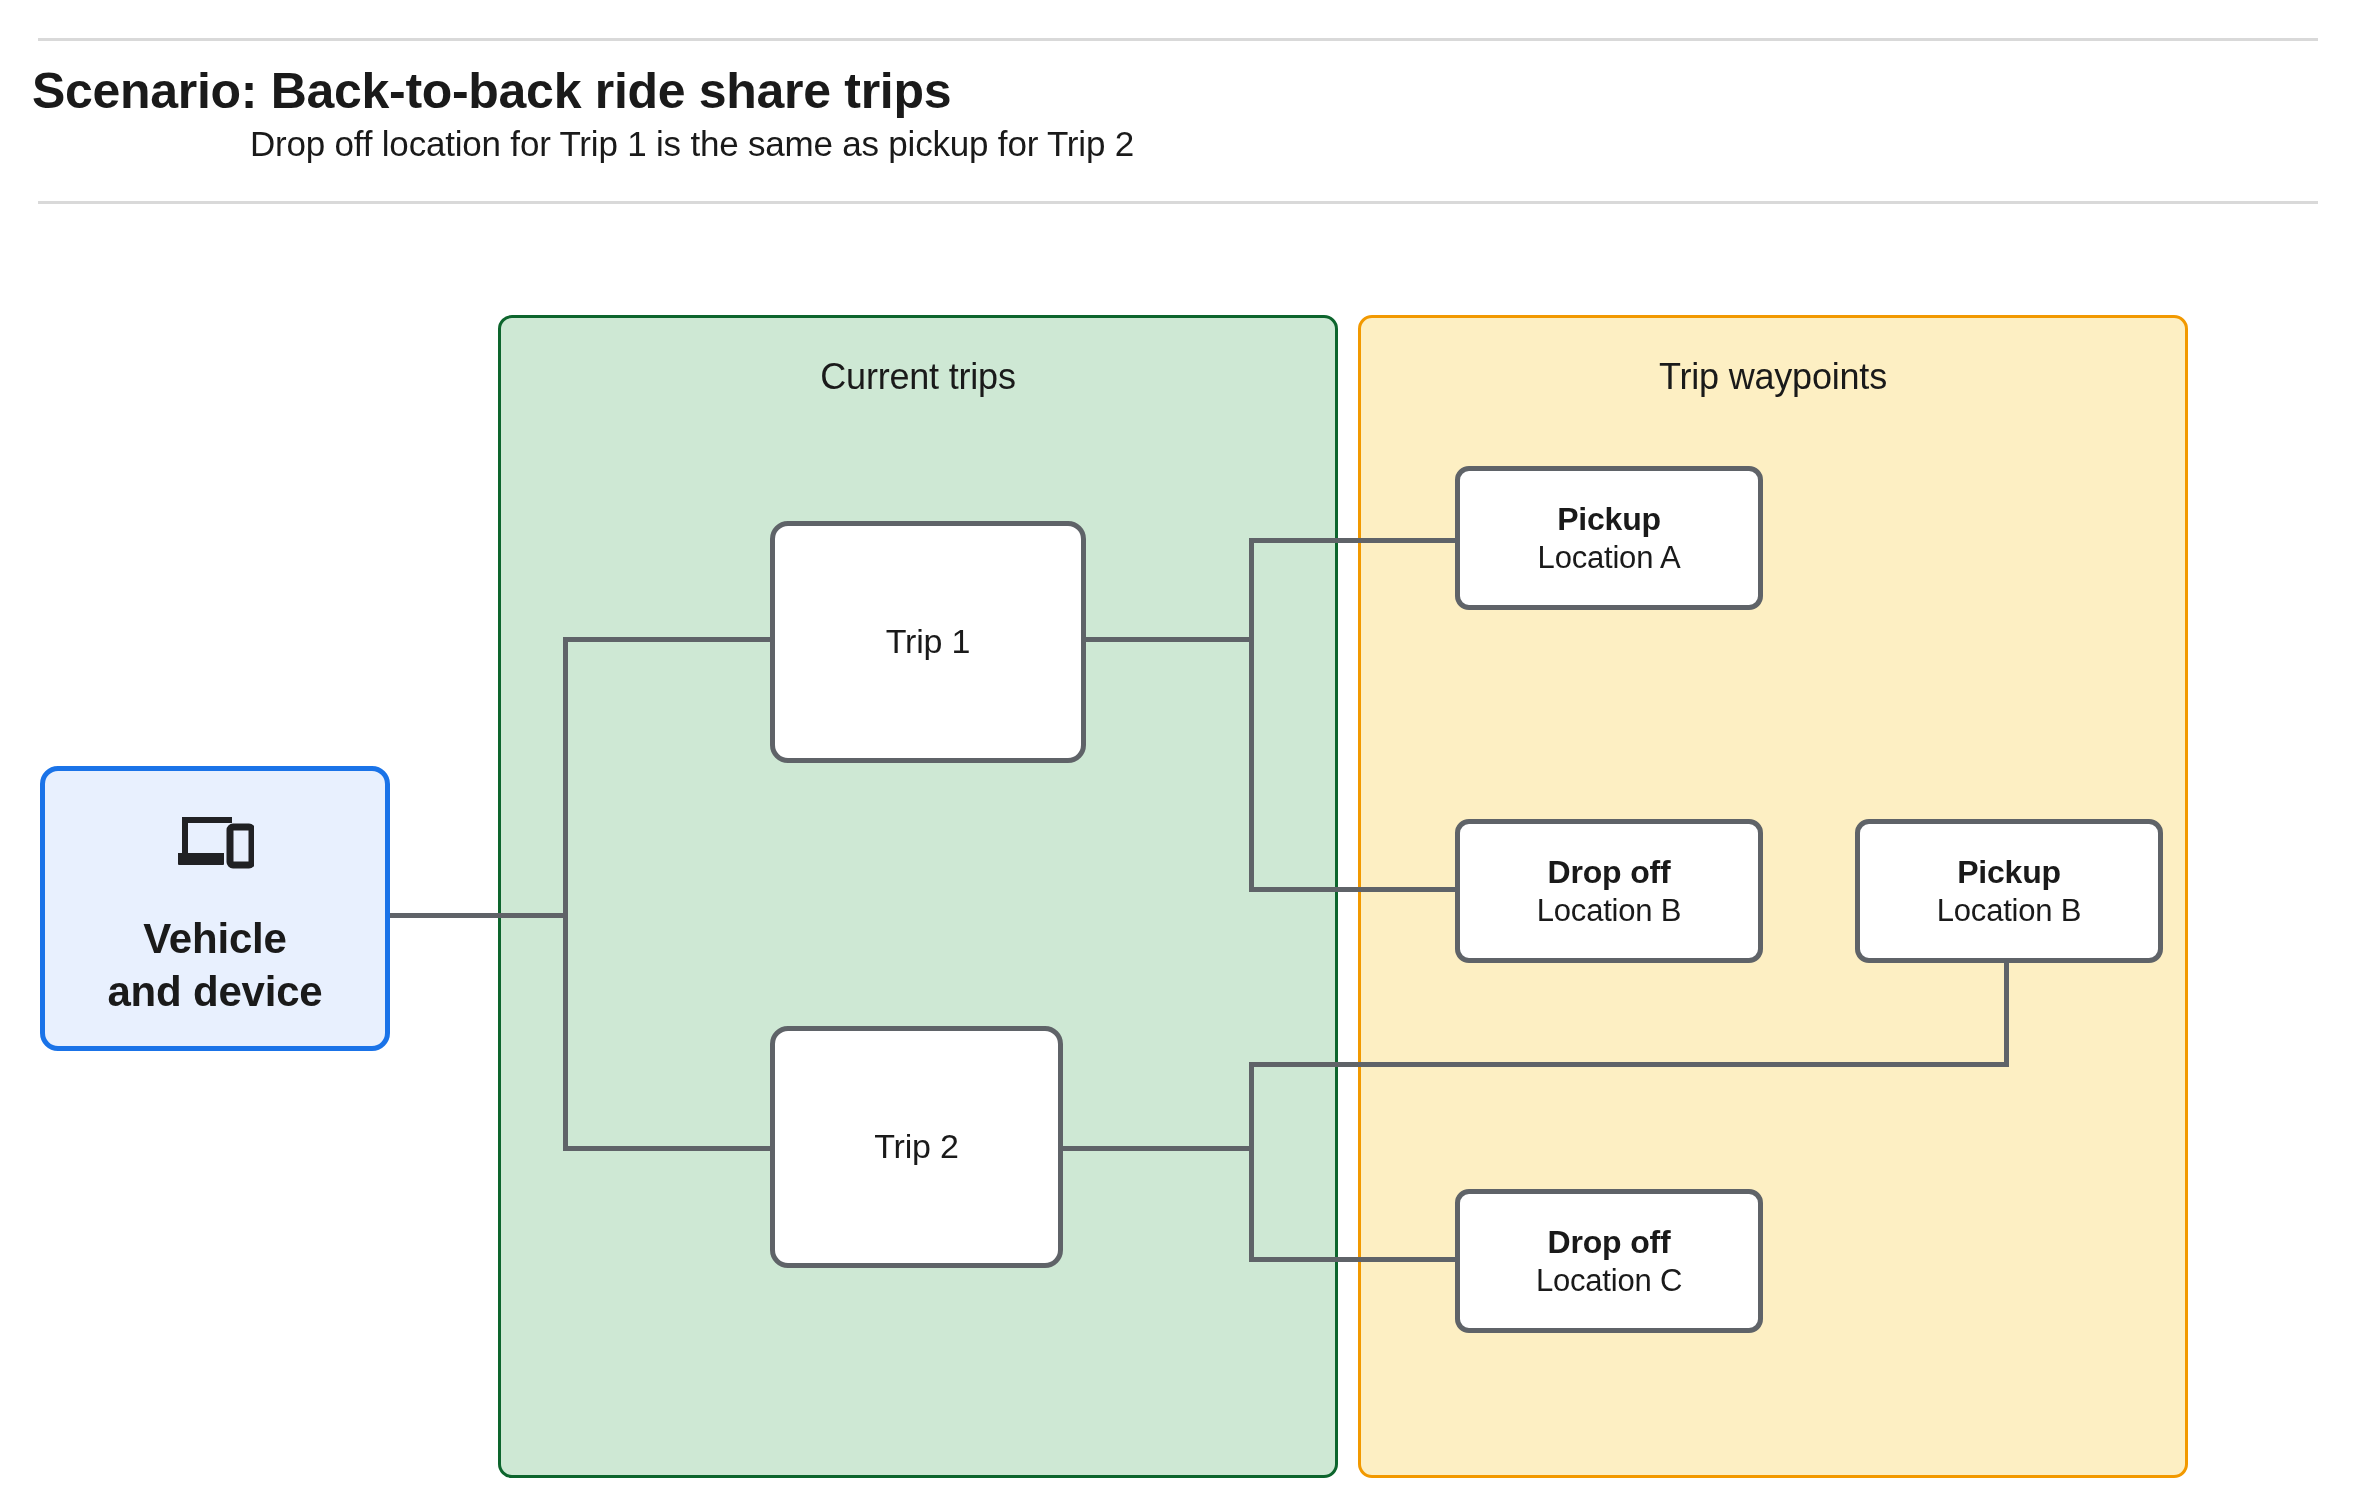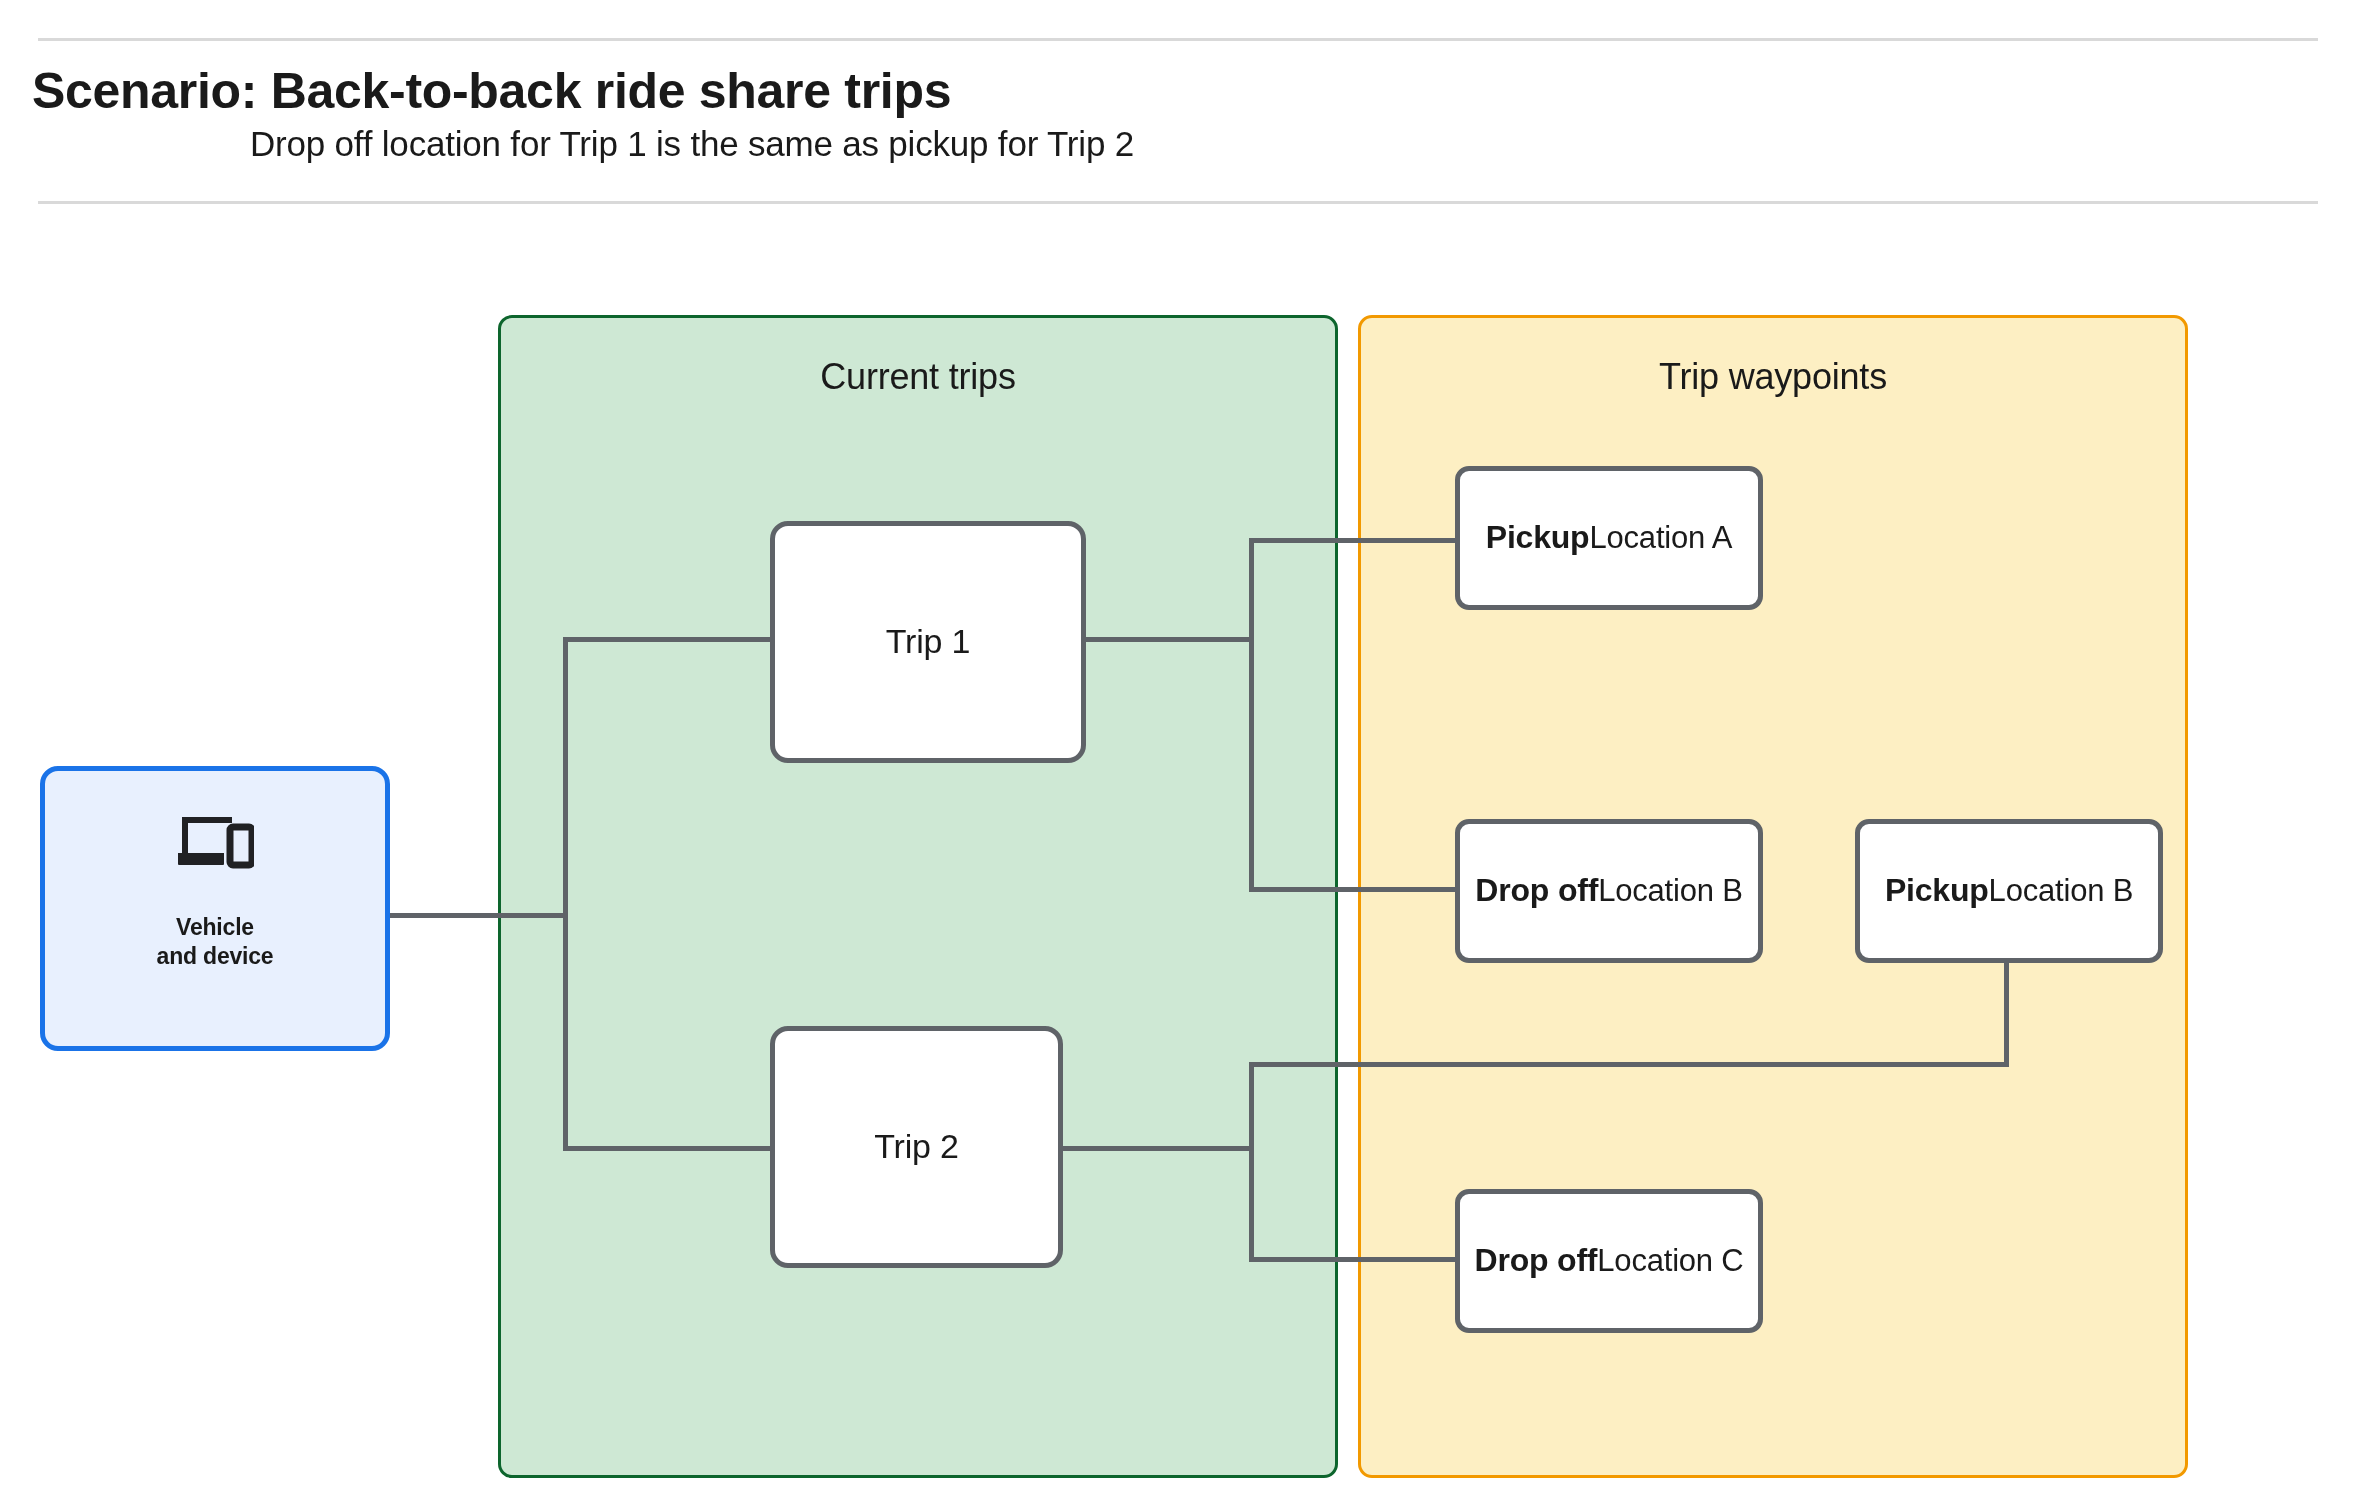"Pickup" .waypoint { flex-direction: row -> column }
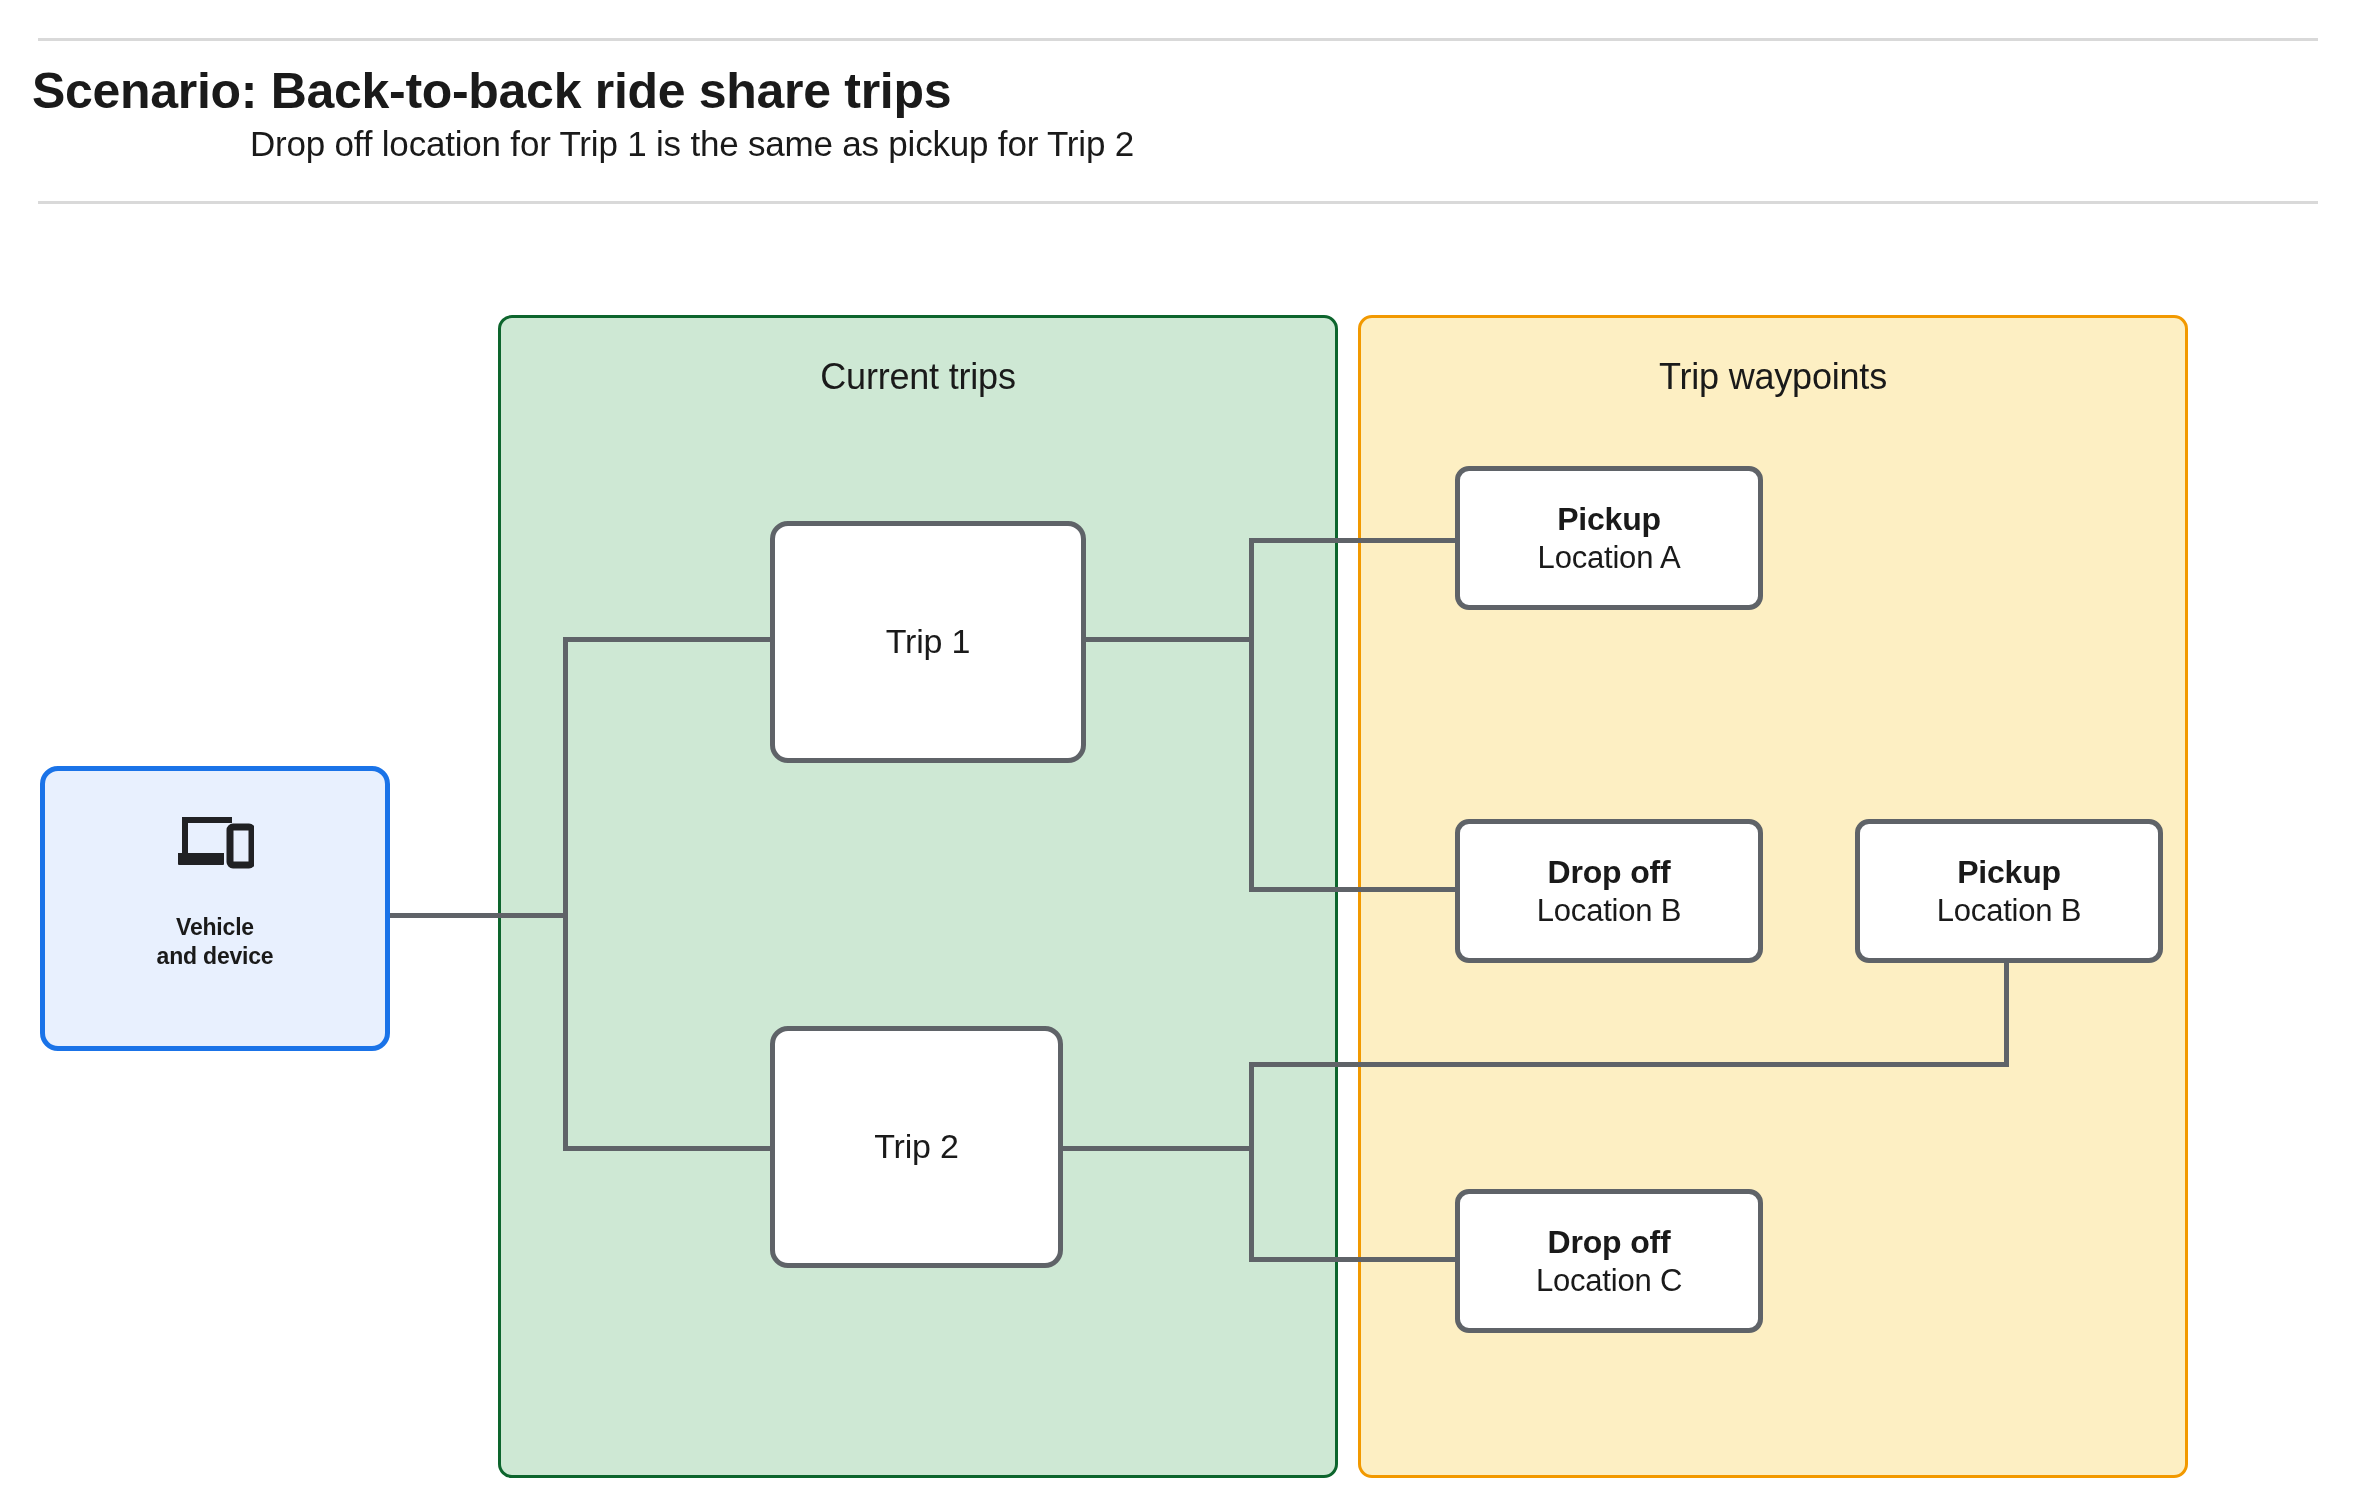"Vehicle" #vehicle-label { font-size: 23px -> 42px }
